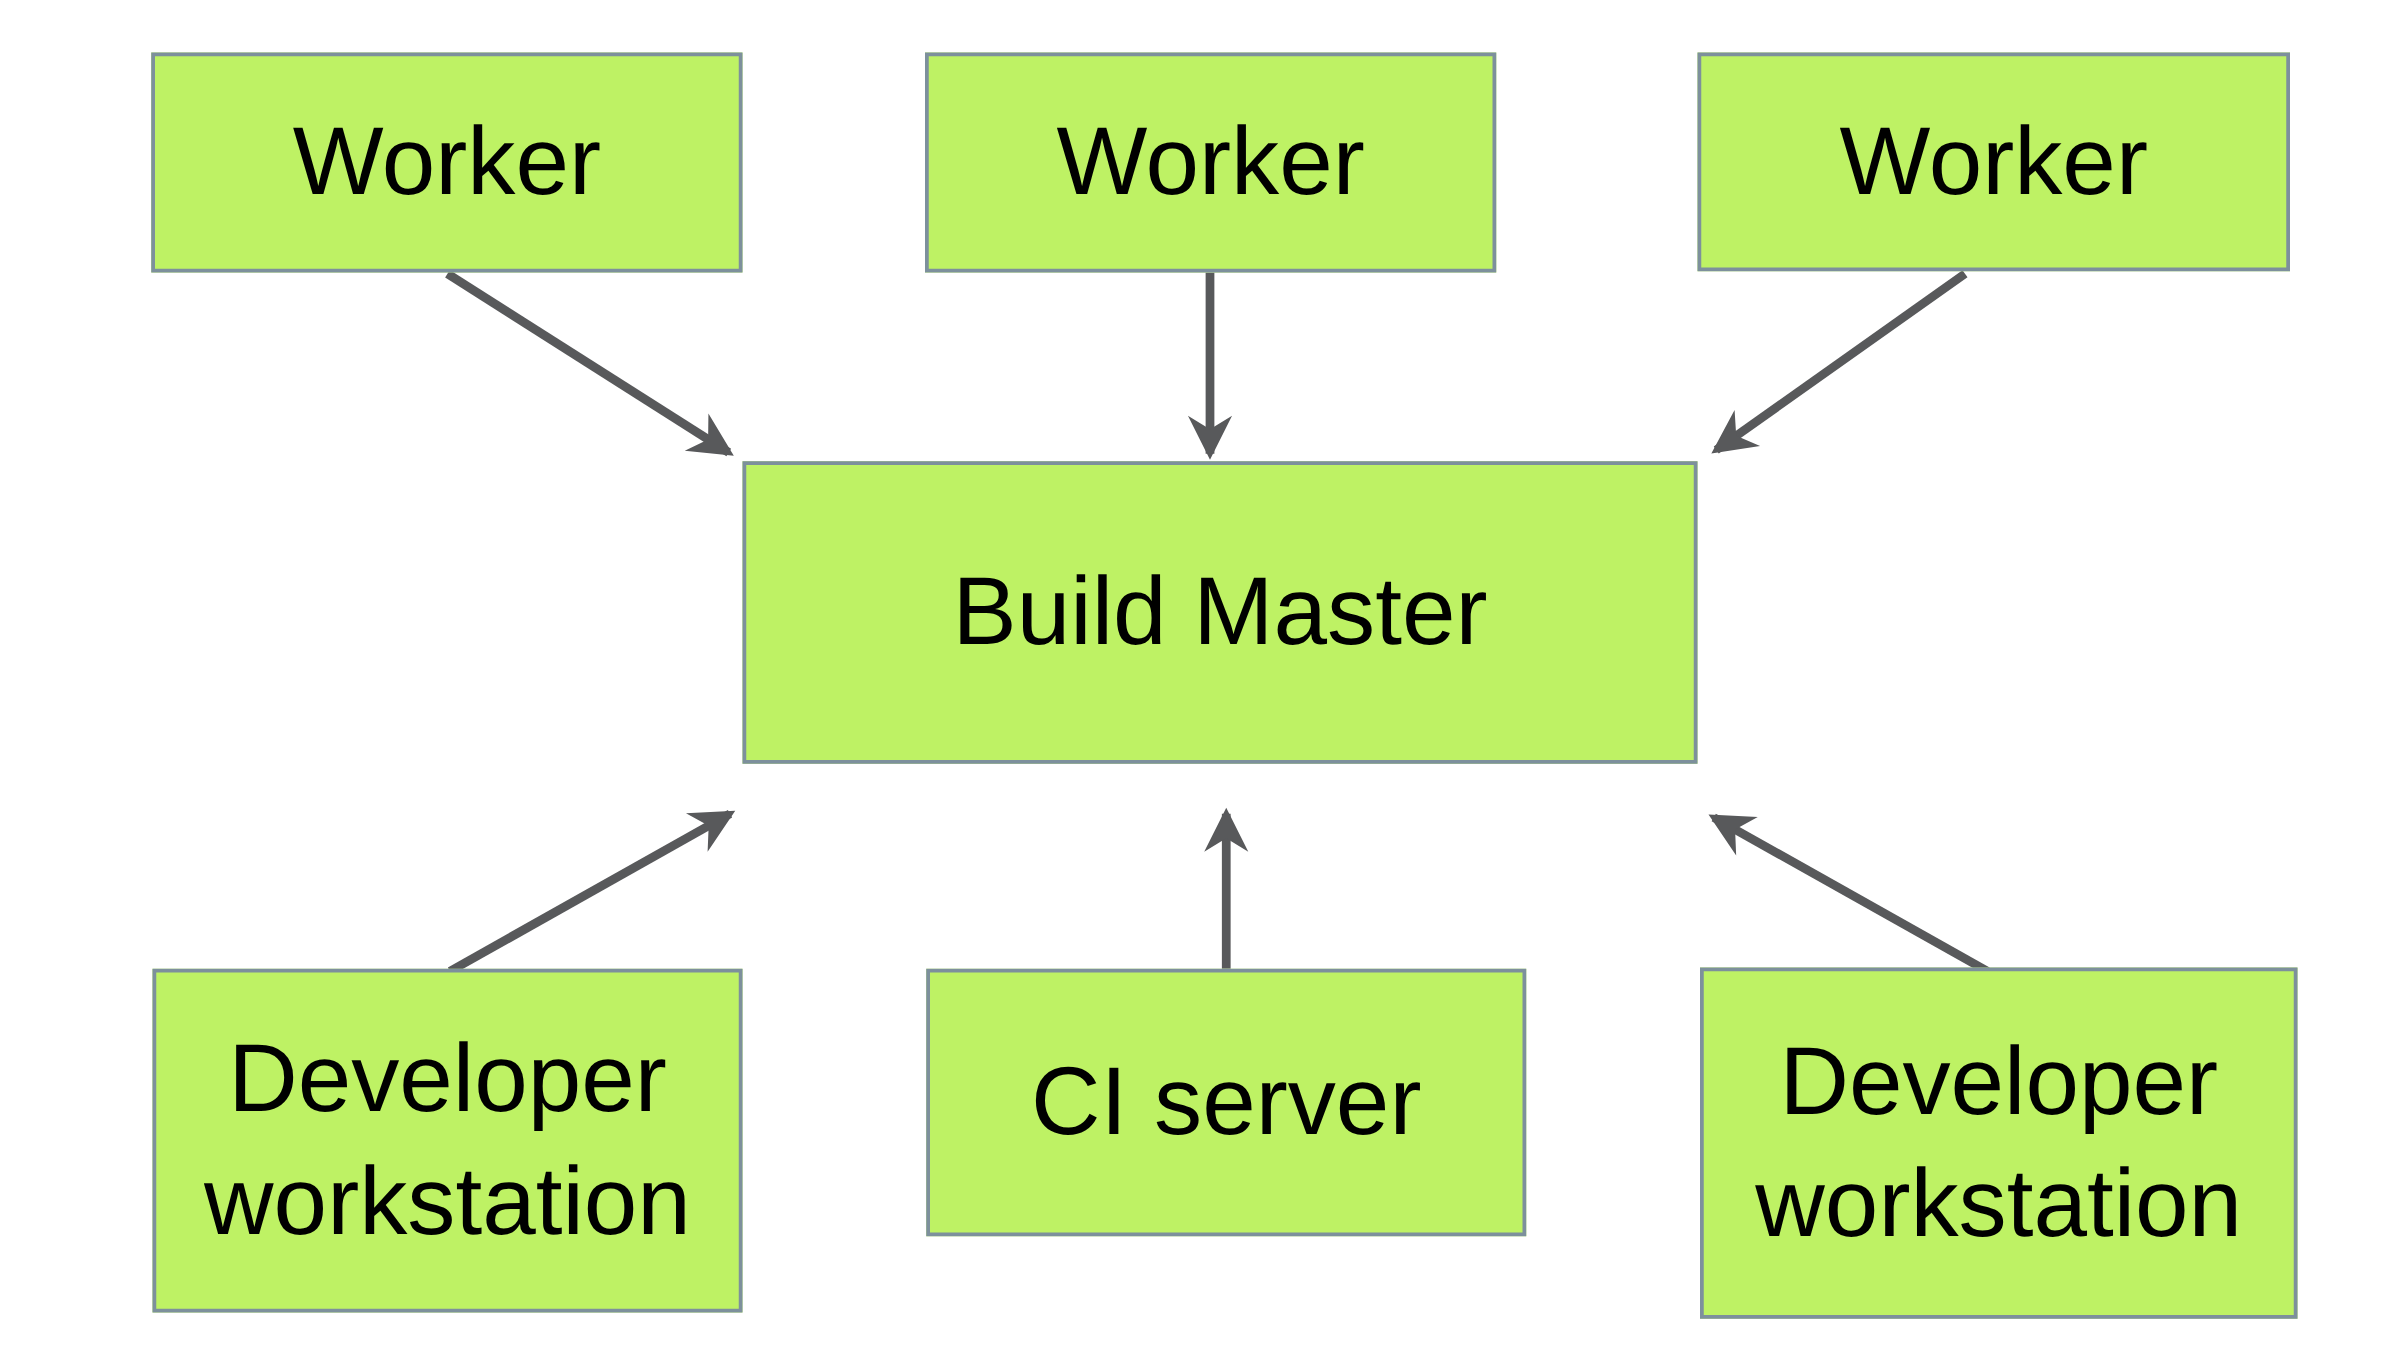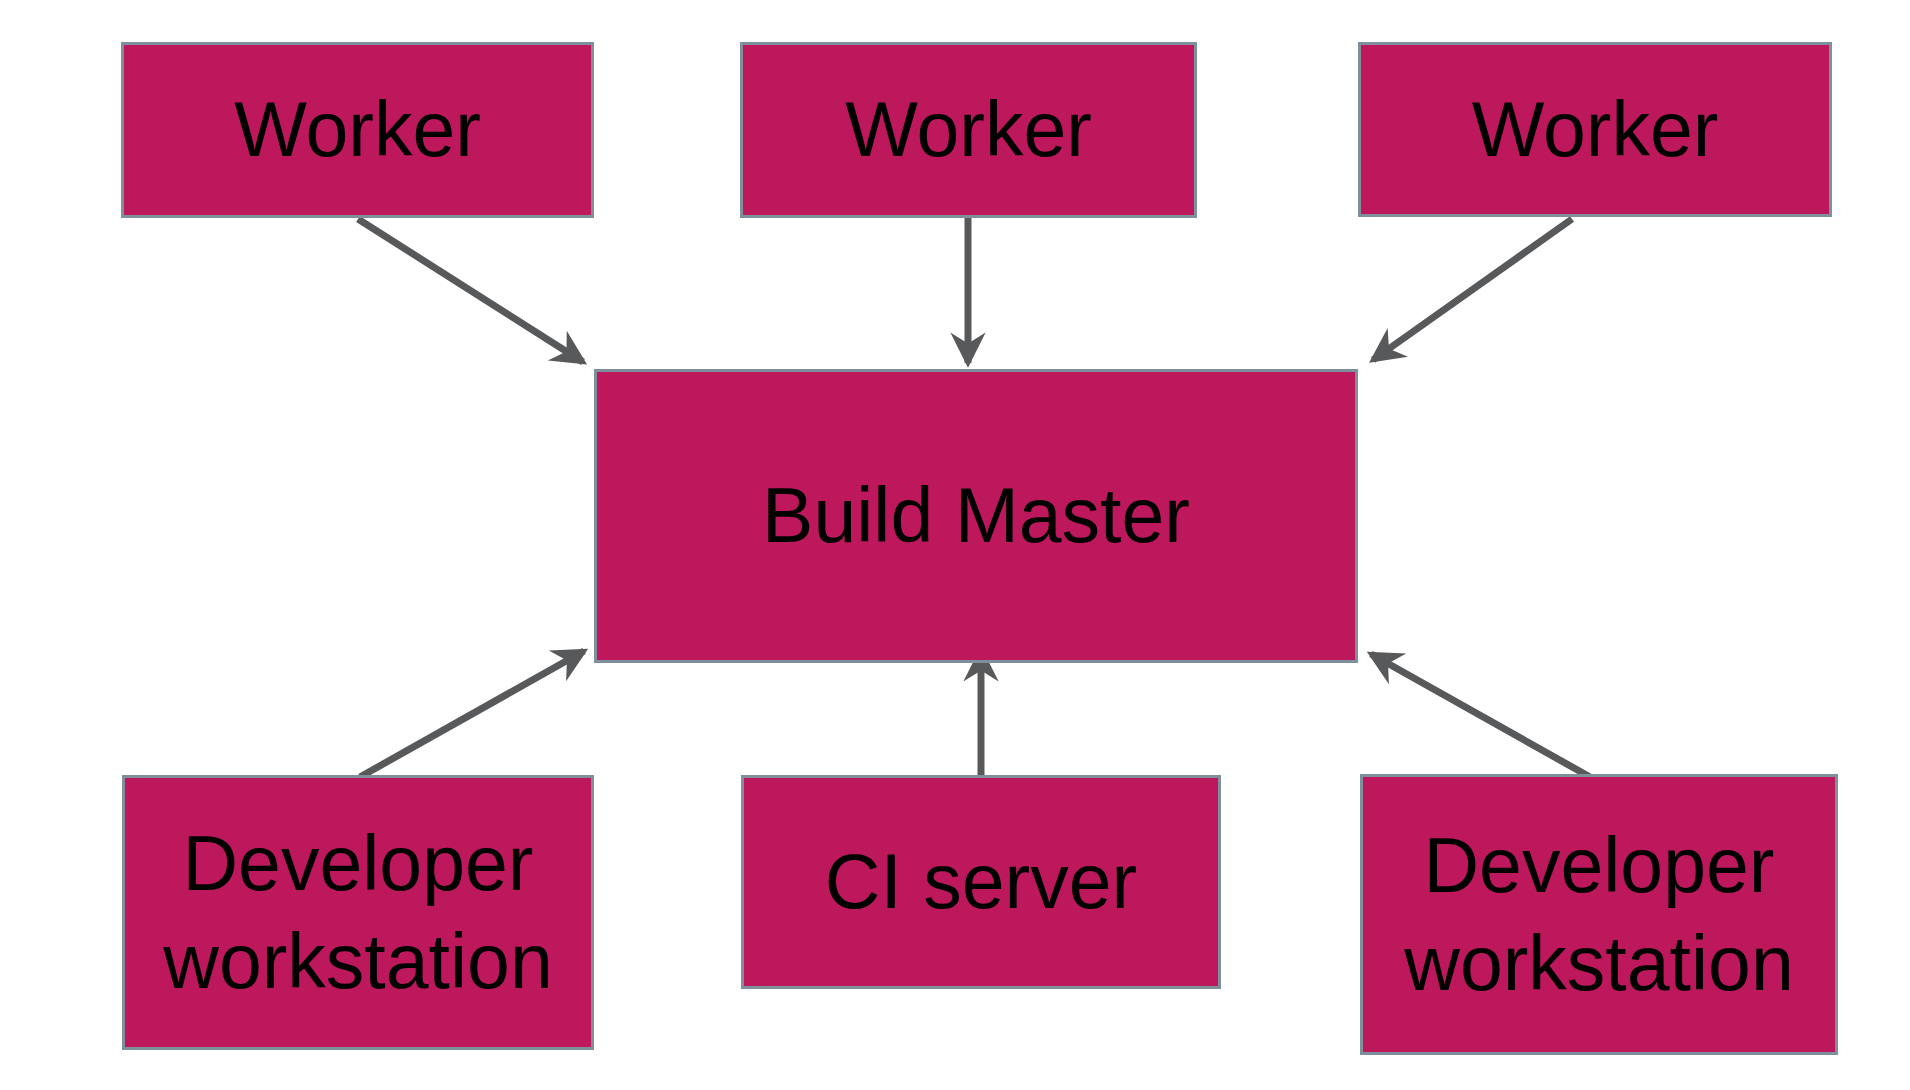"Worker" .node { background: #be185d -> #bef264 }
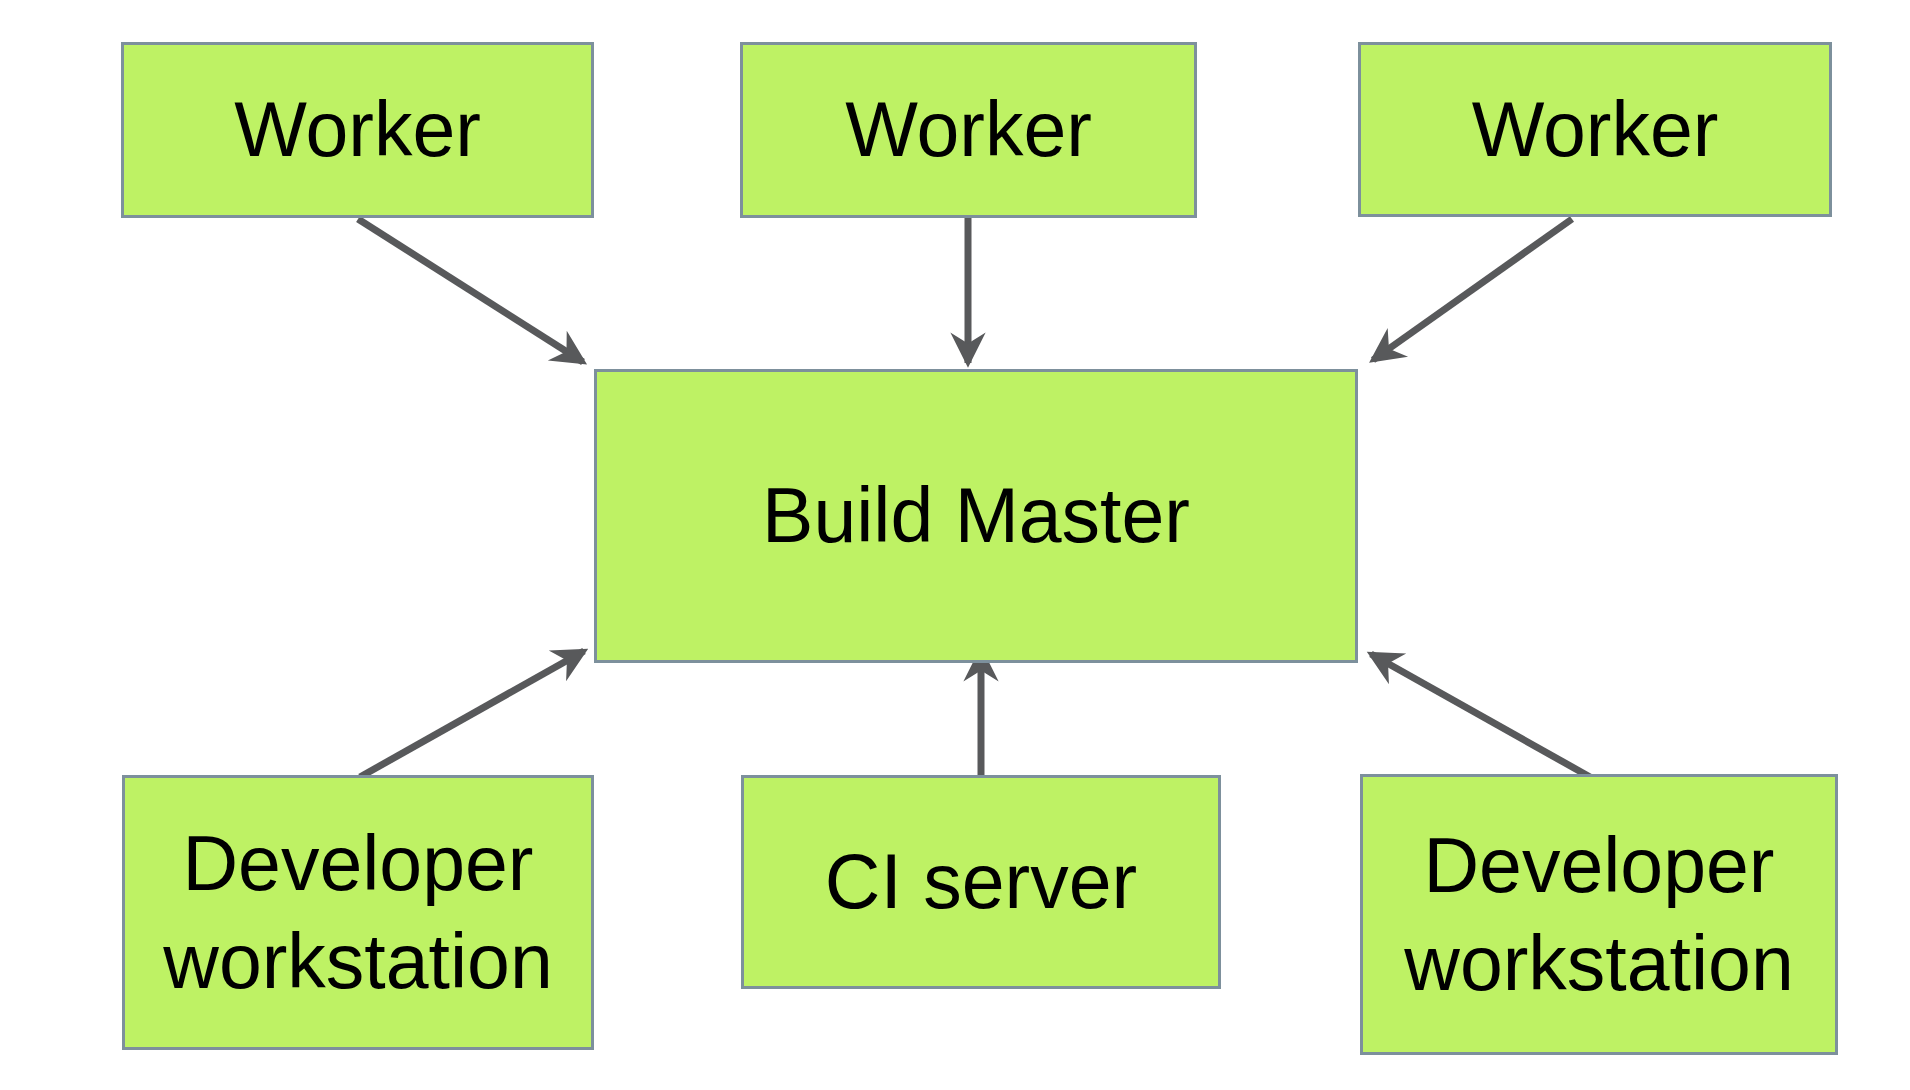"Build Master" #node-build-master { height: 294px -> 242px }
